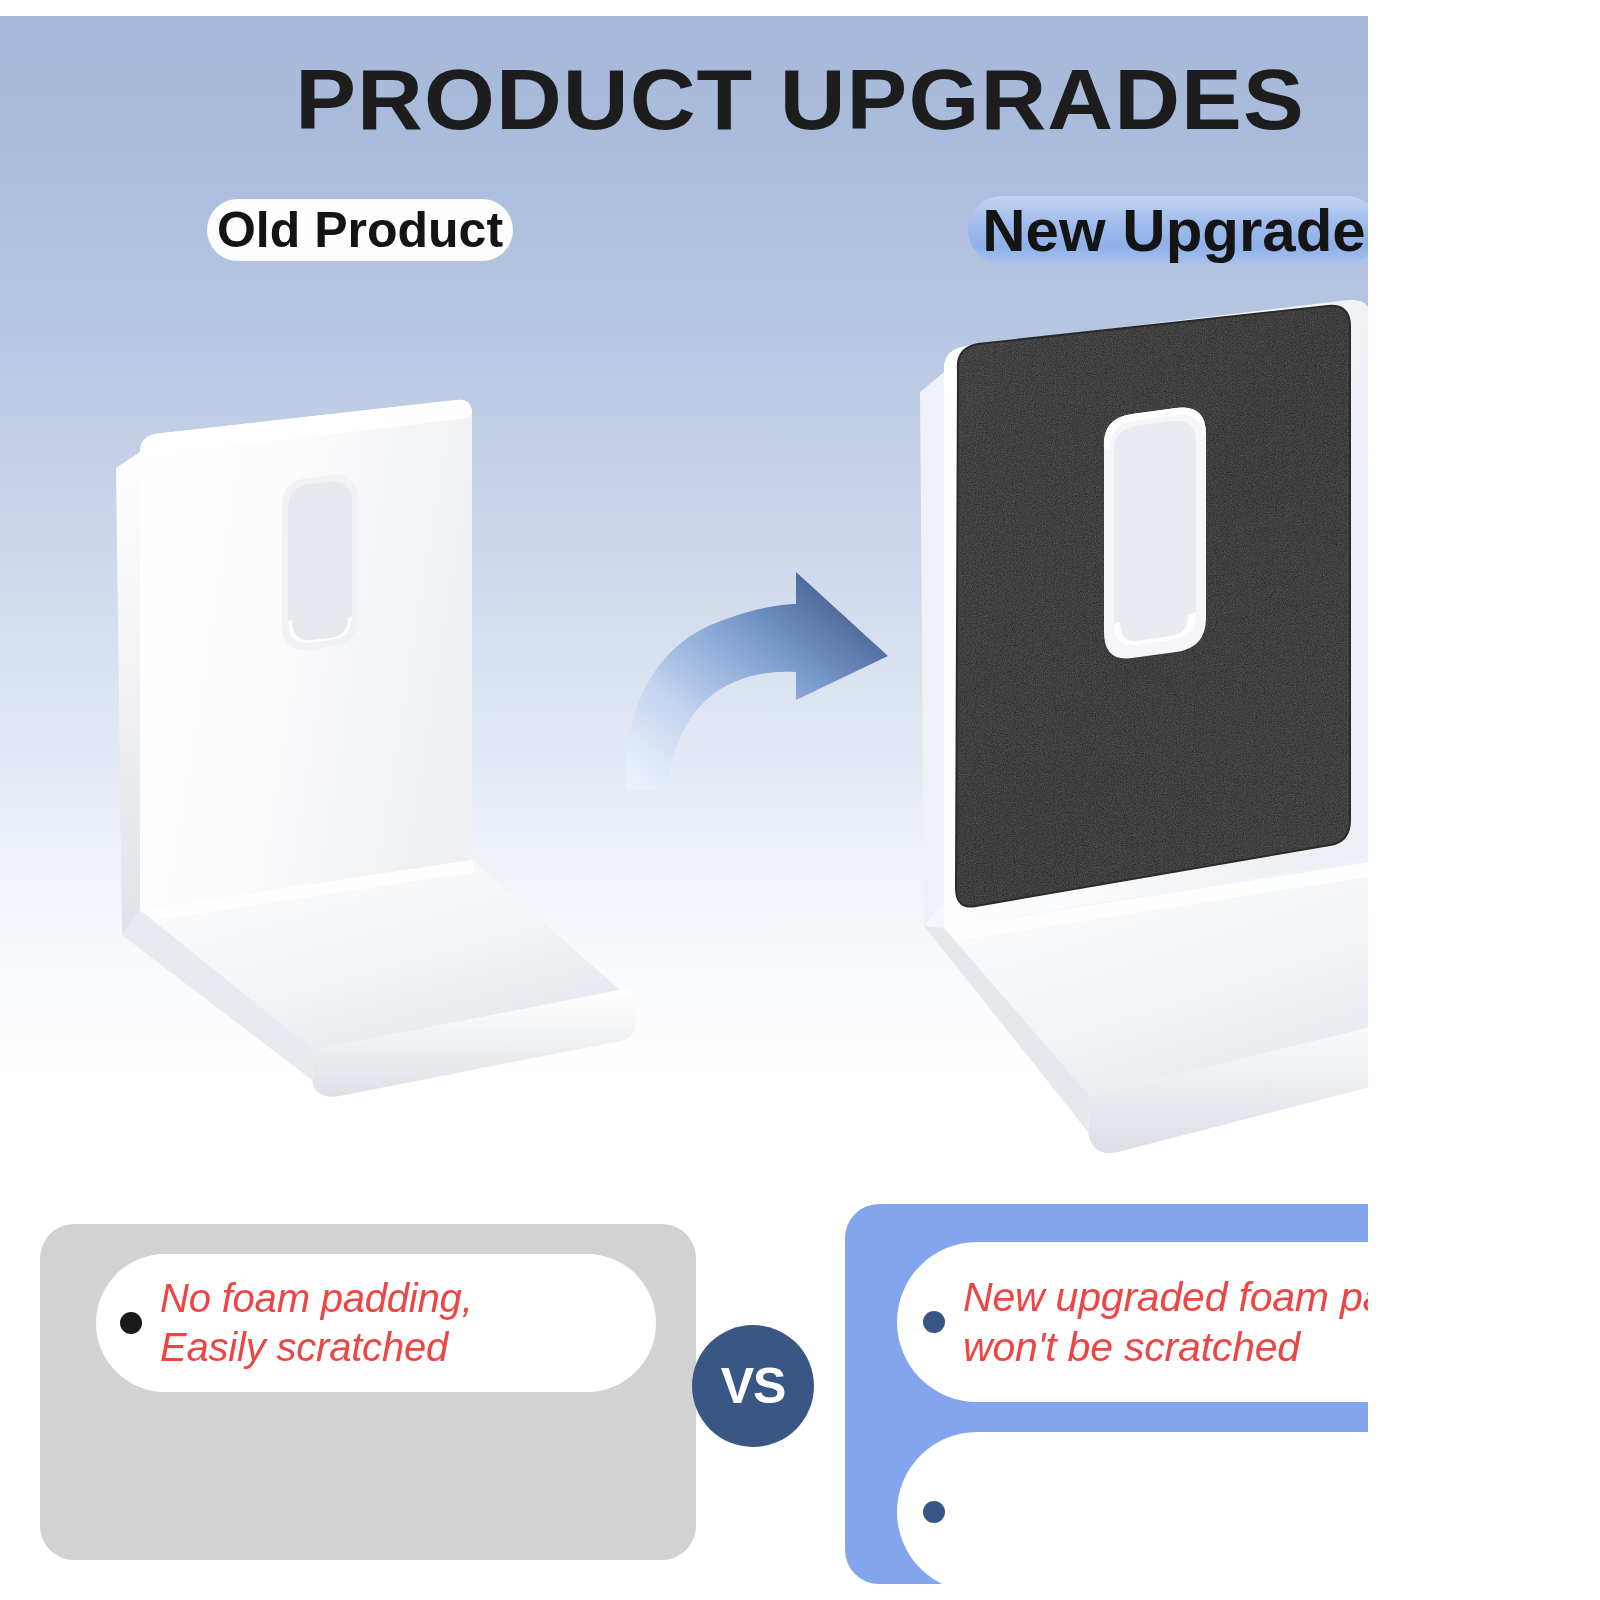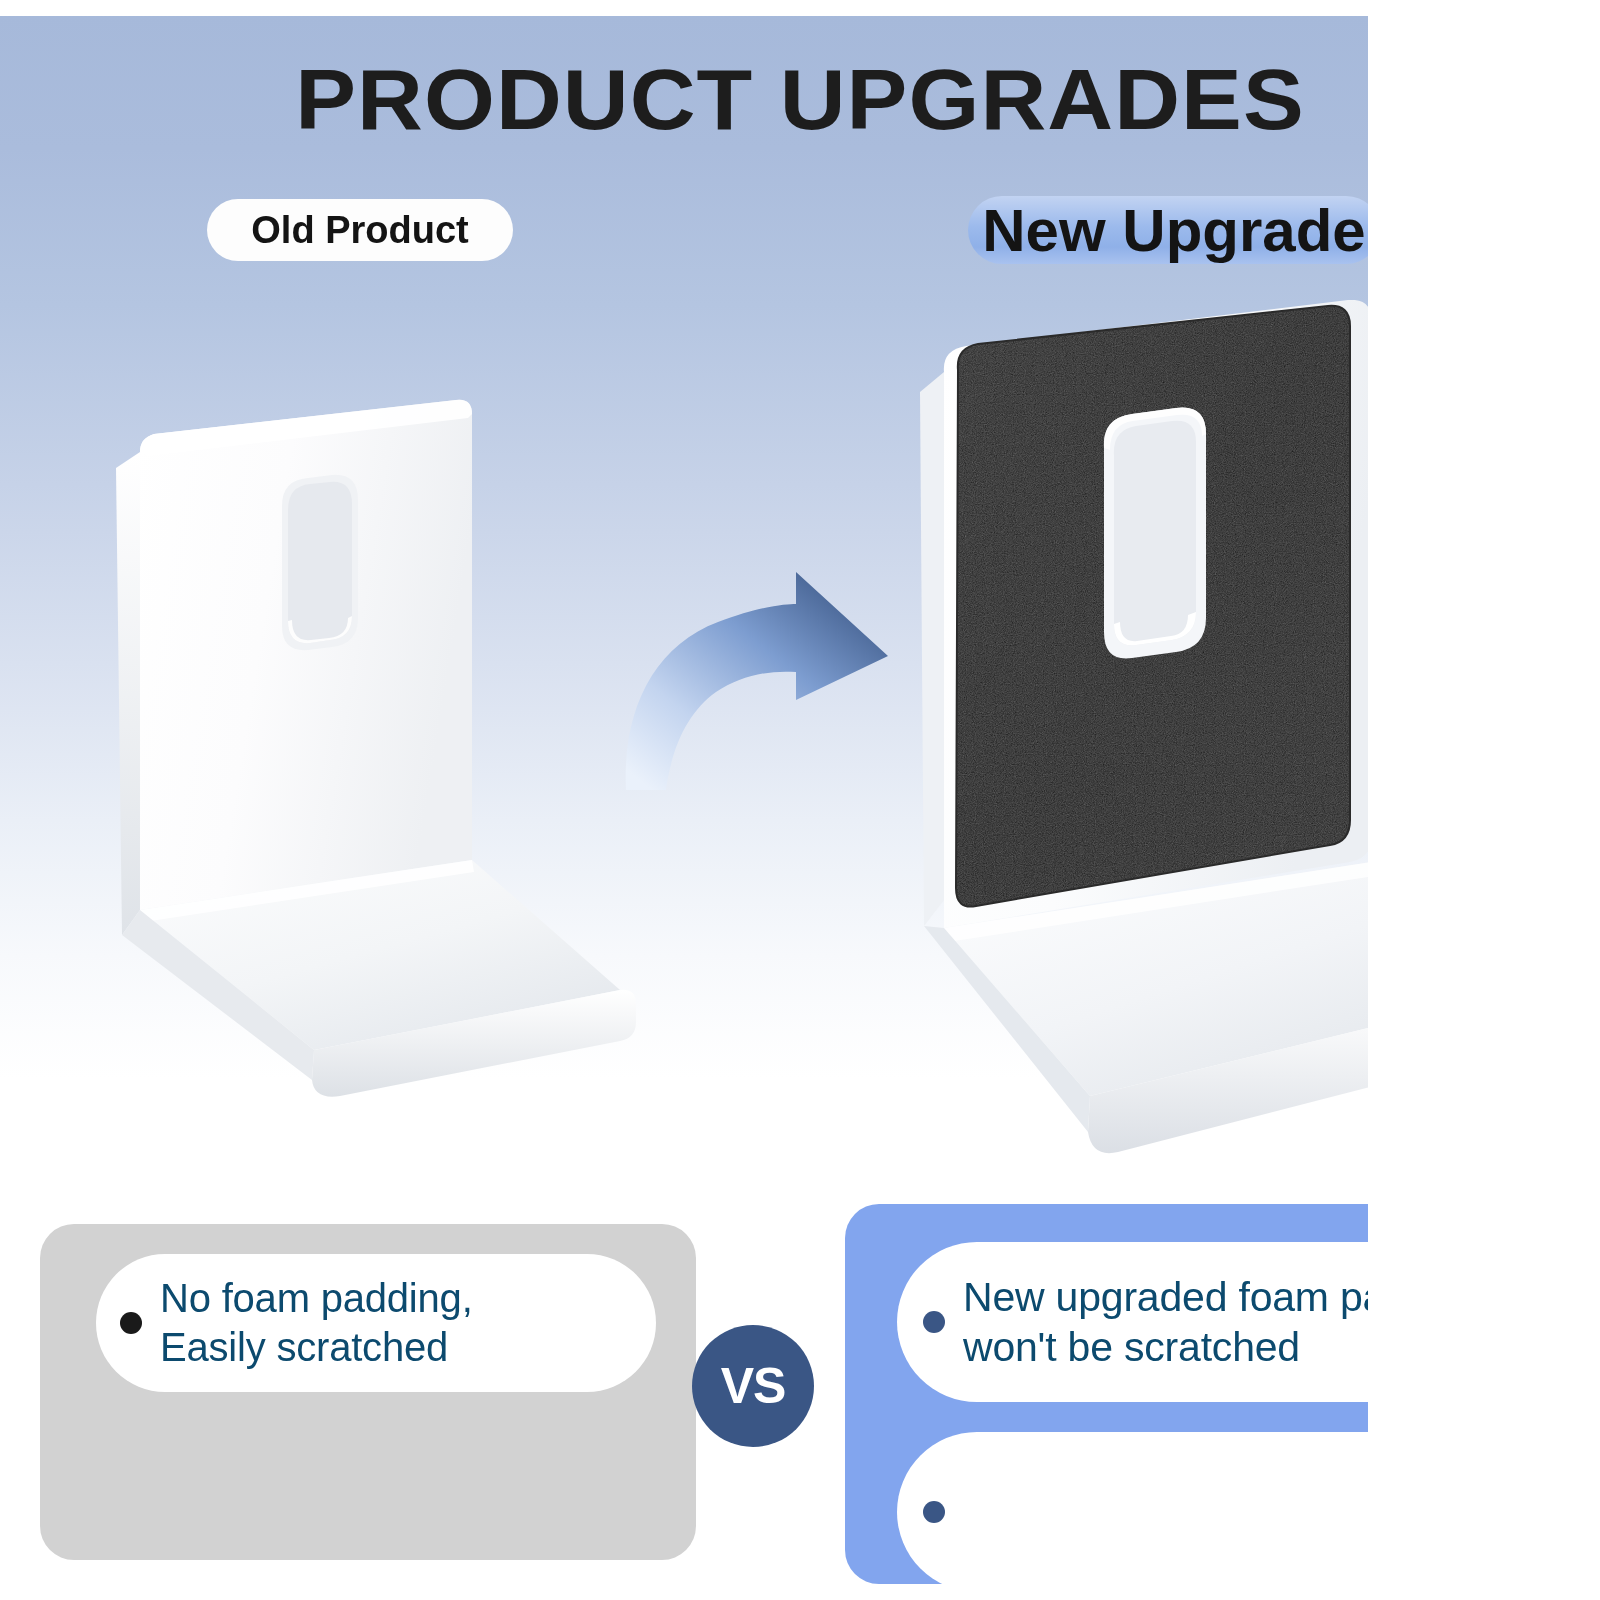"Old Product" .label-old { font-size: 38px -> 50px }
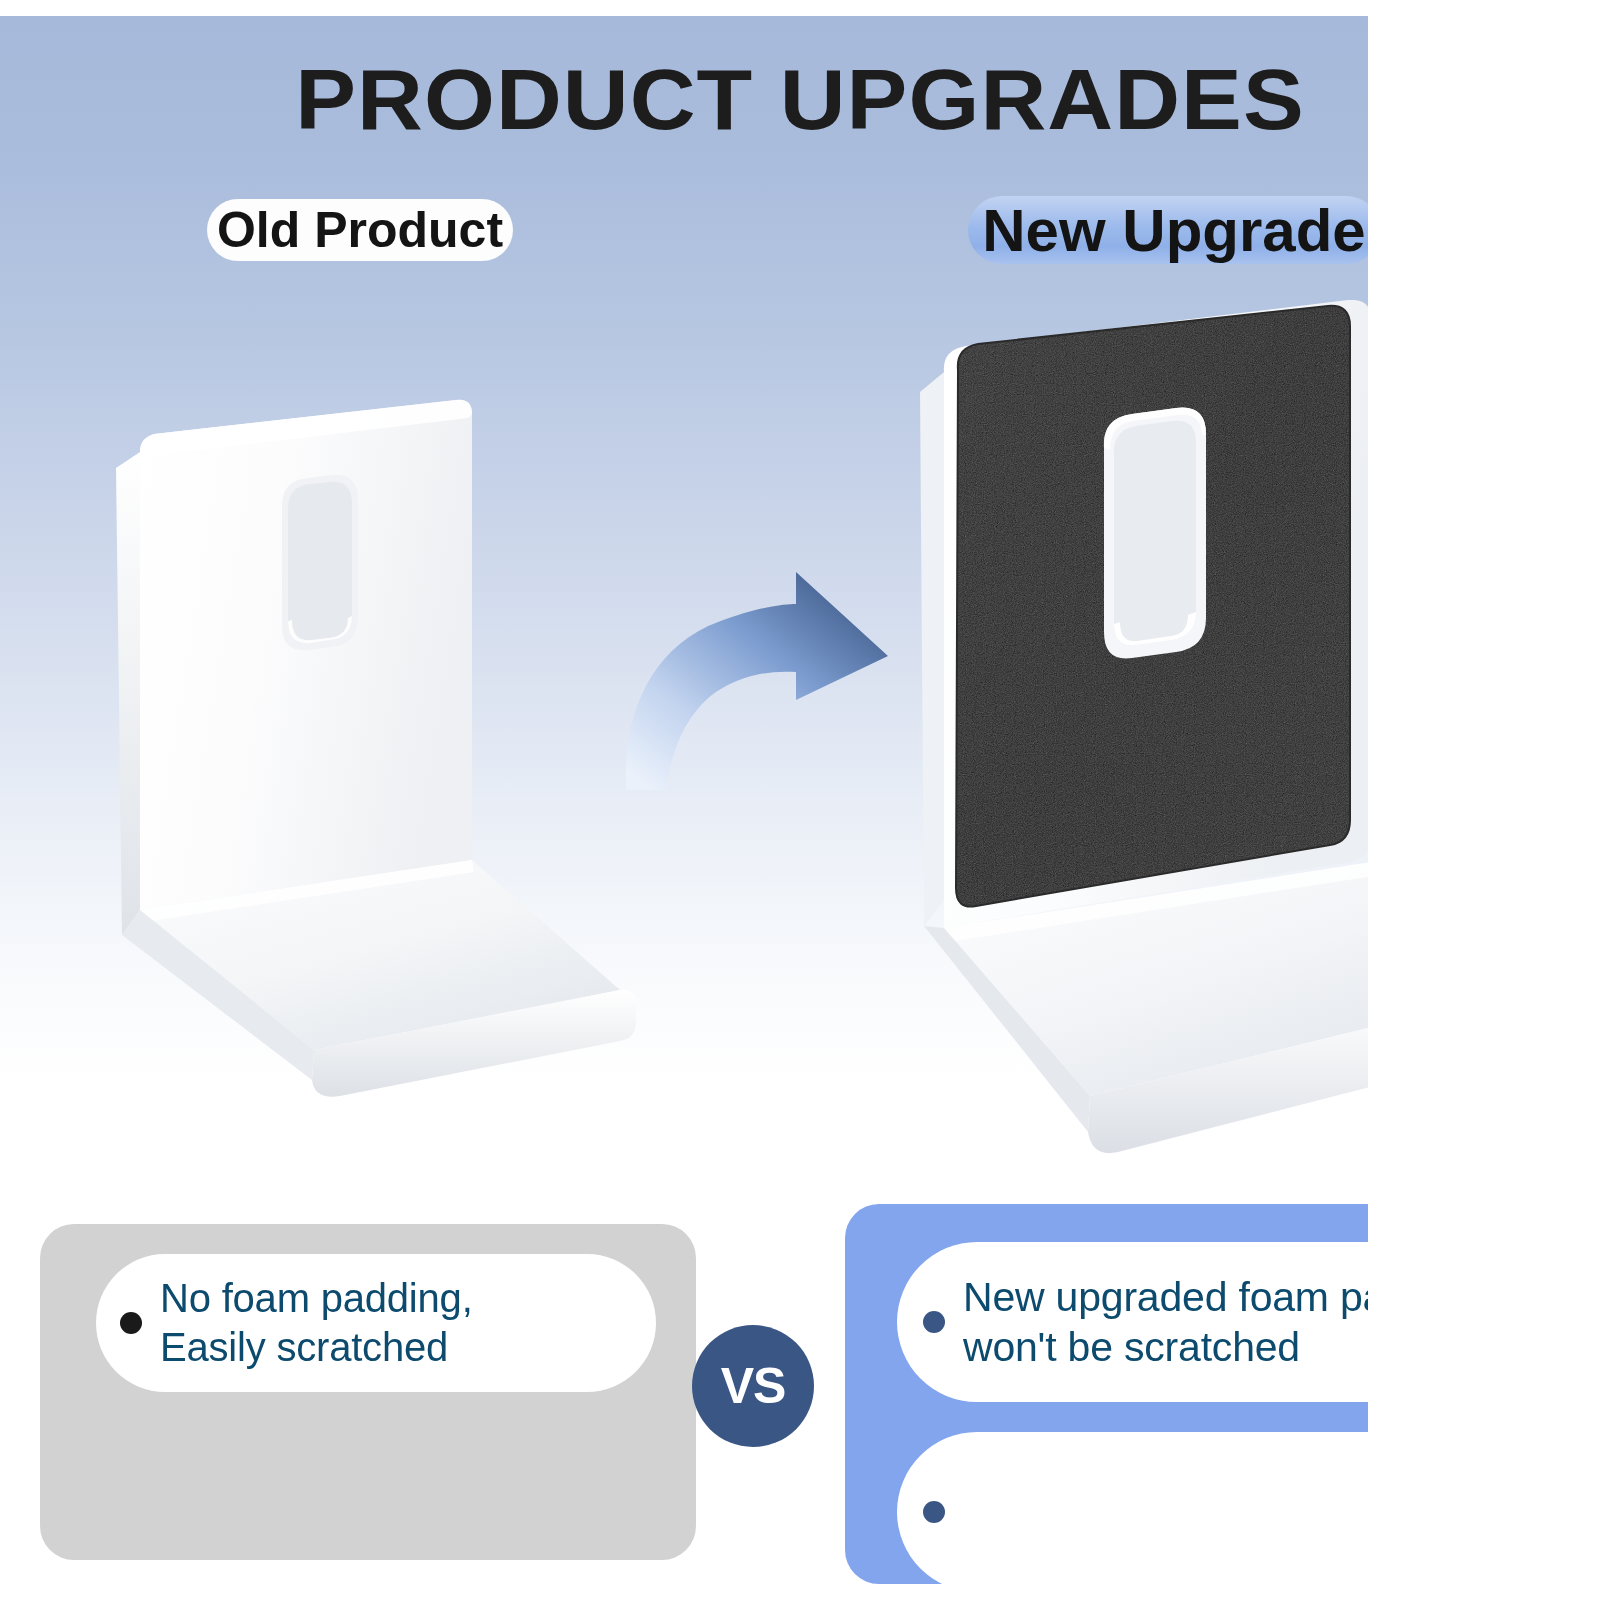"No foam padding," .bullet-text { color: #0c4a6e -> #ef4444; font-style: none -> italic }
